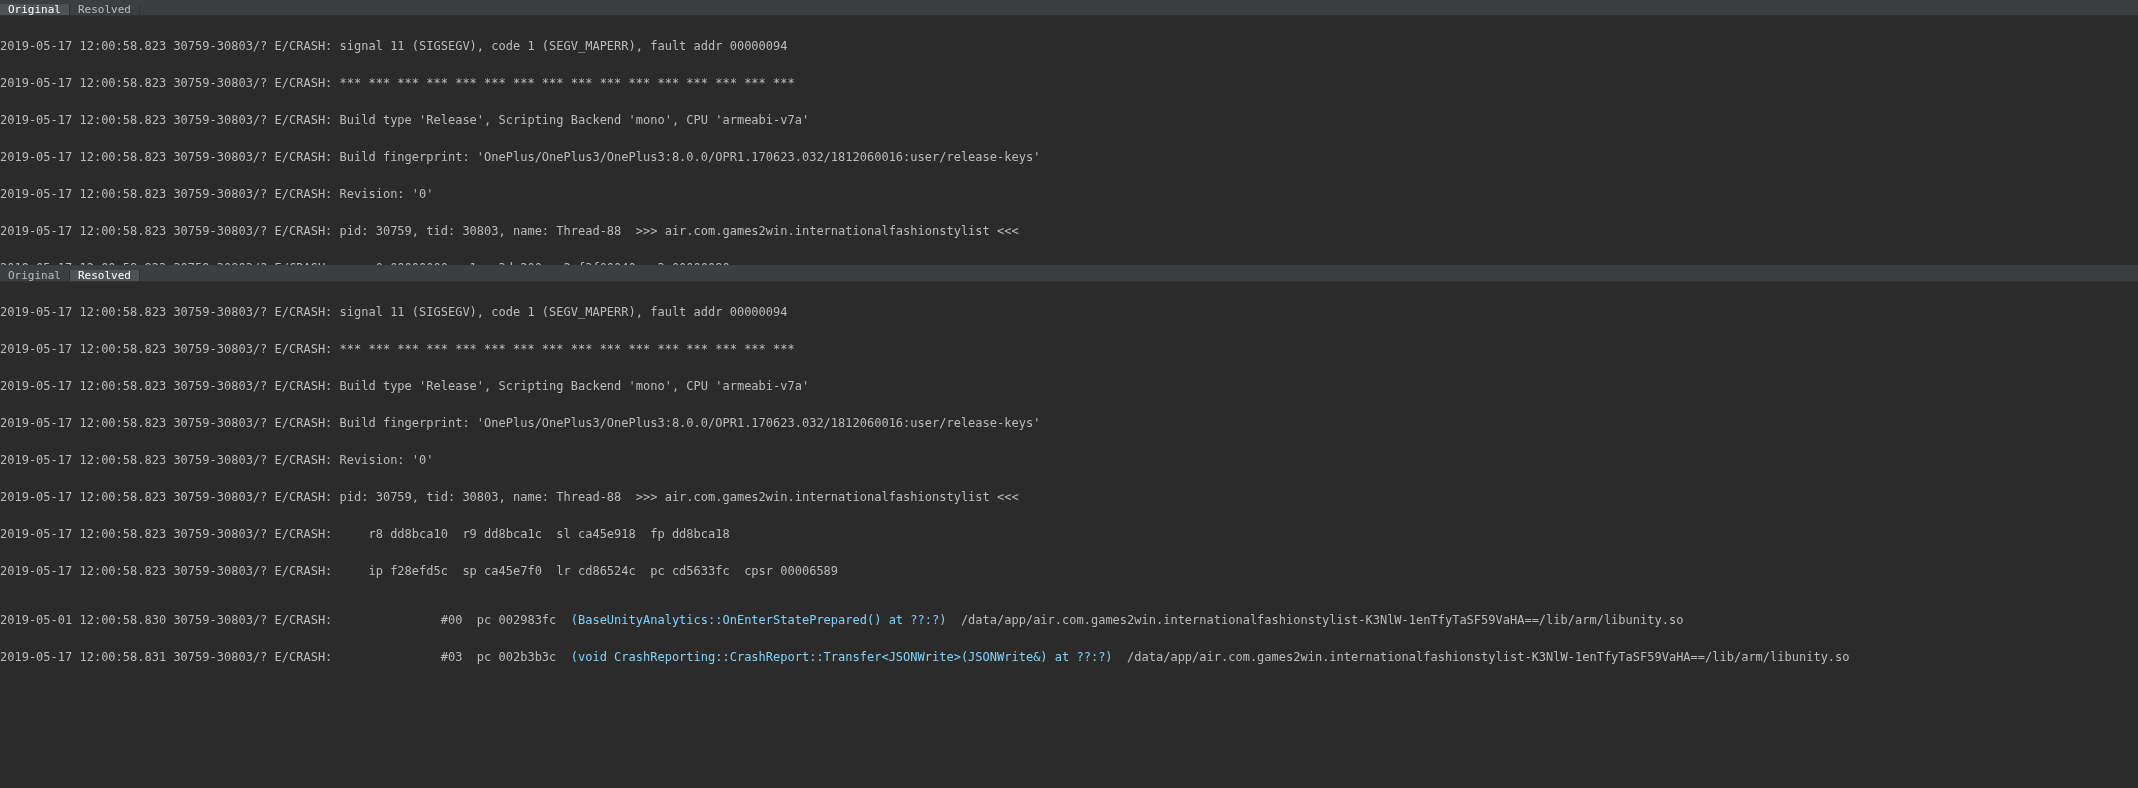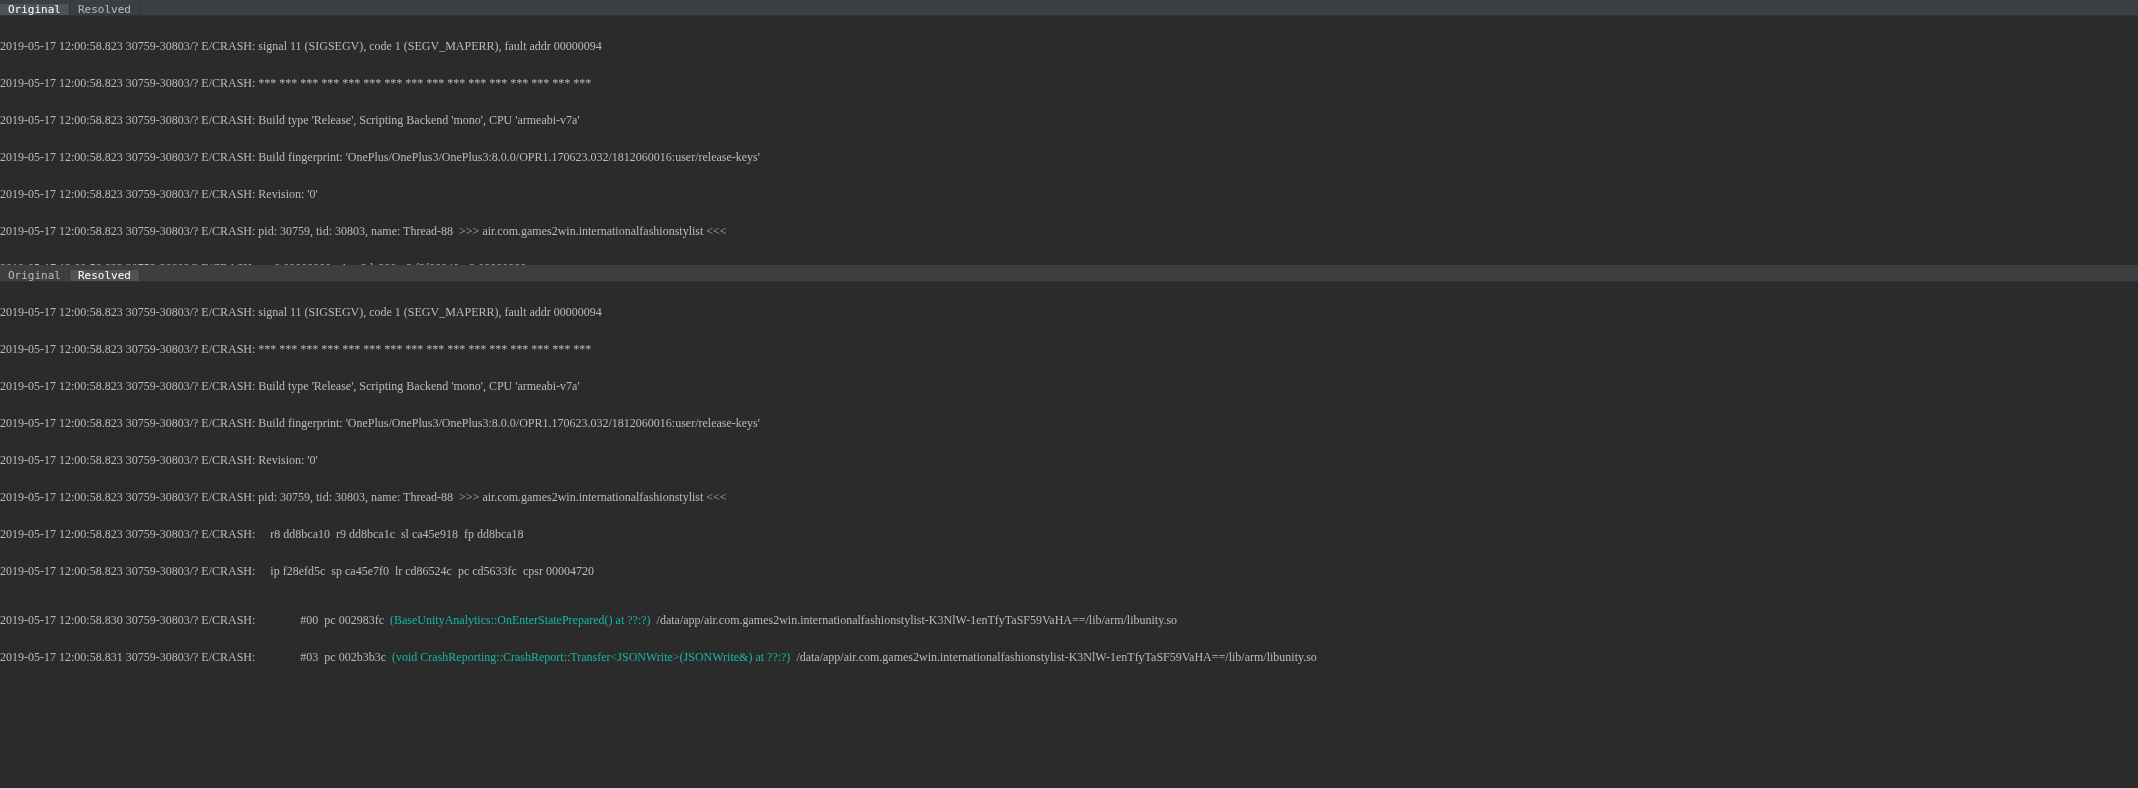"2019-05-17 12:00:58.823 30759-30803/?" .log { font-family: Liberation Serif, serif -> none }
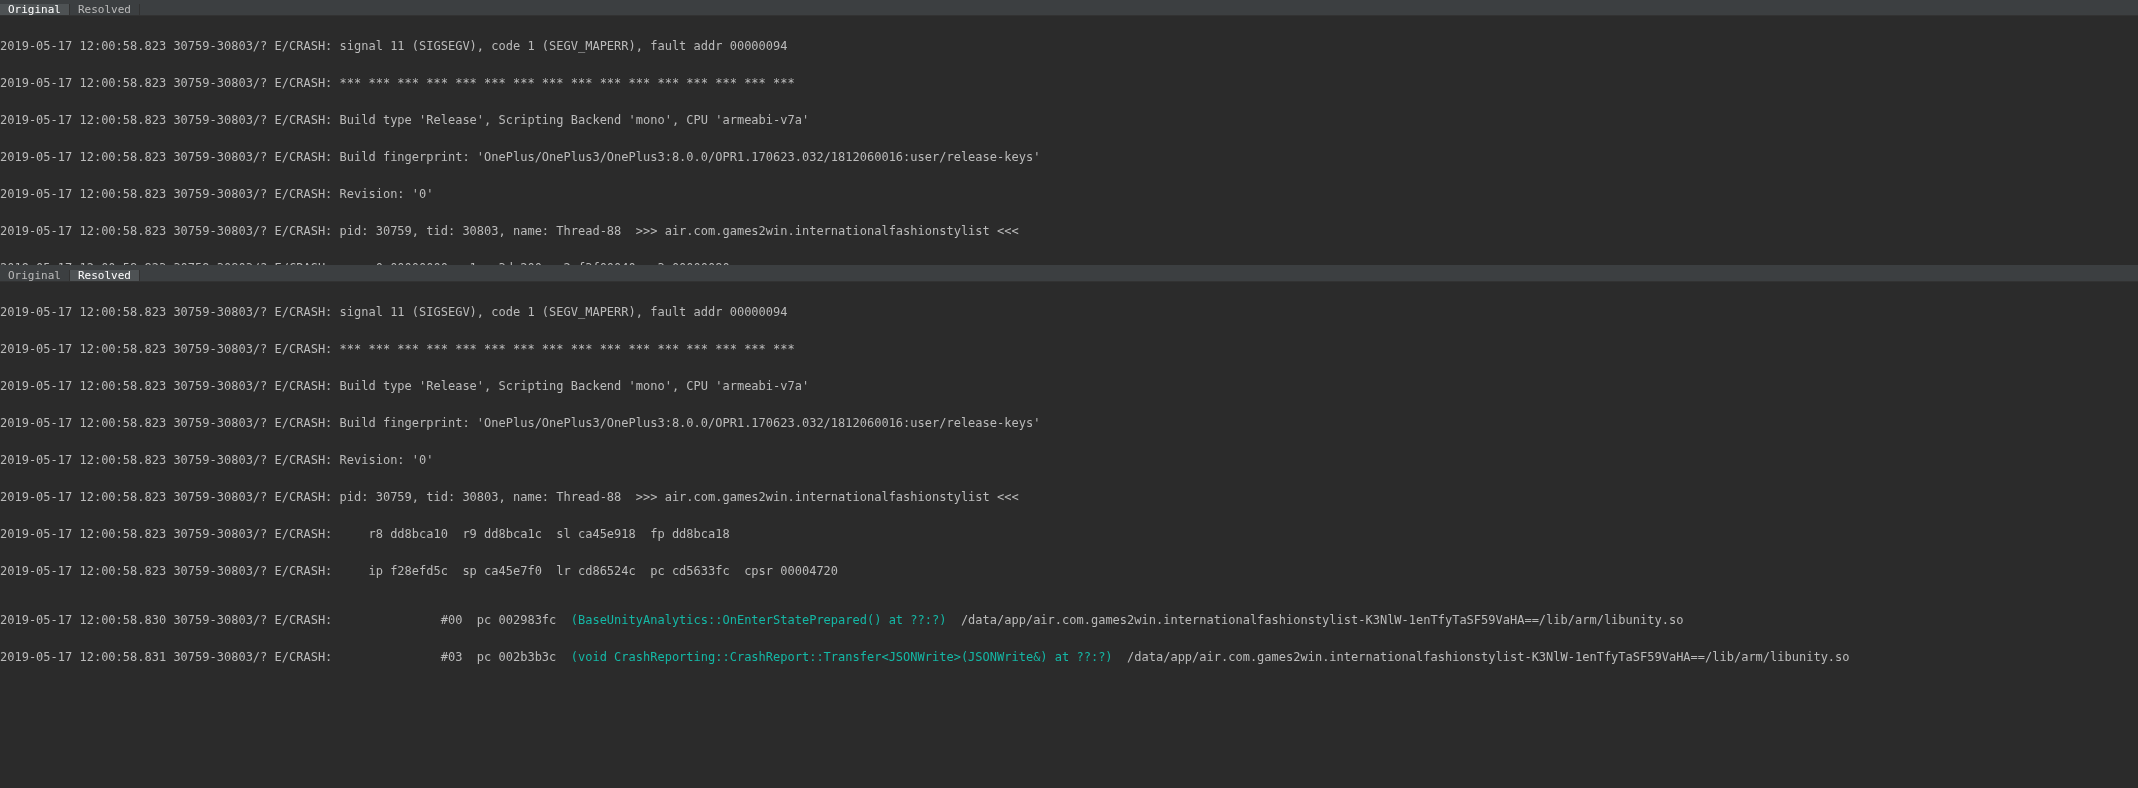"ip f28efd5c sp ca45e7f0 lr" span { text: 00004720 -> 00006589 }
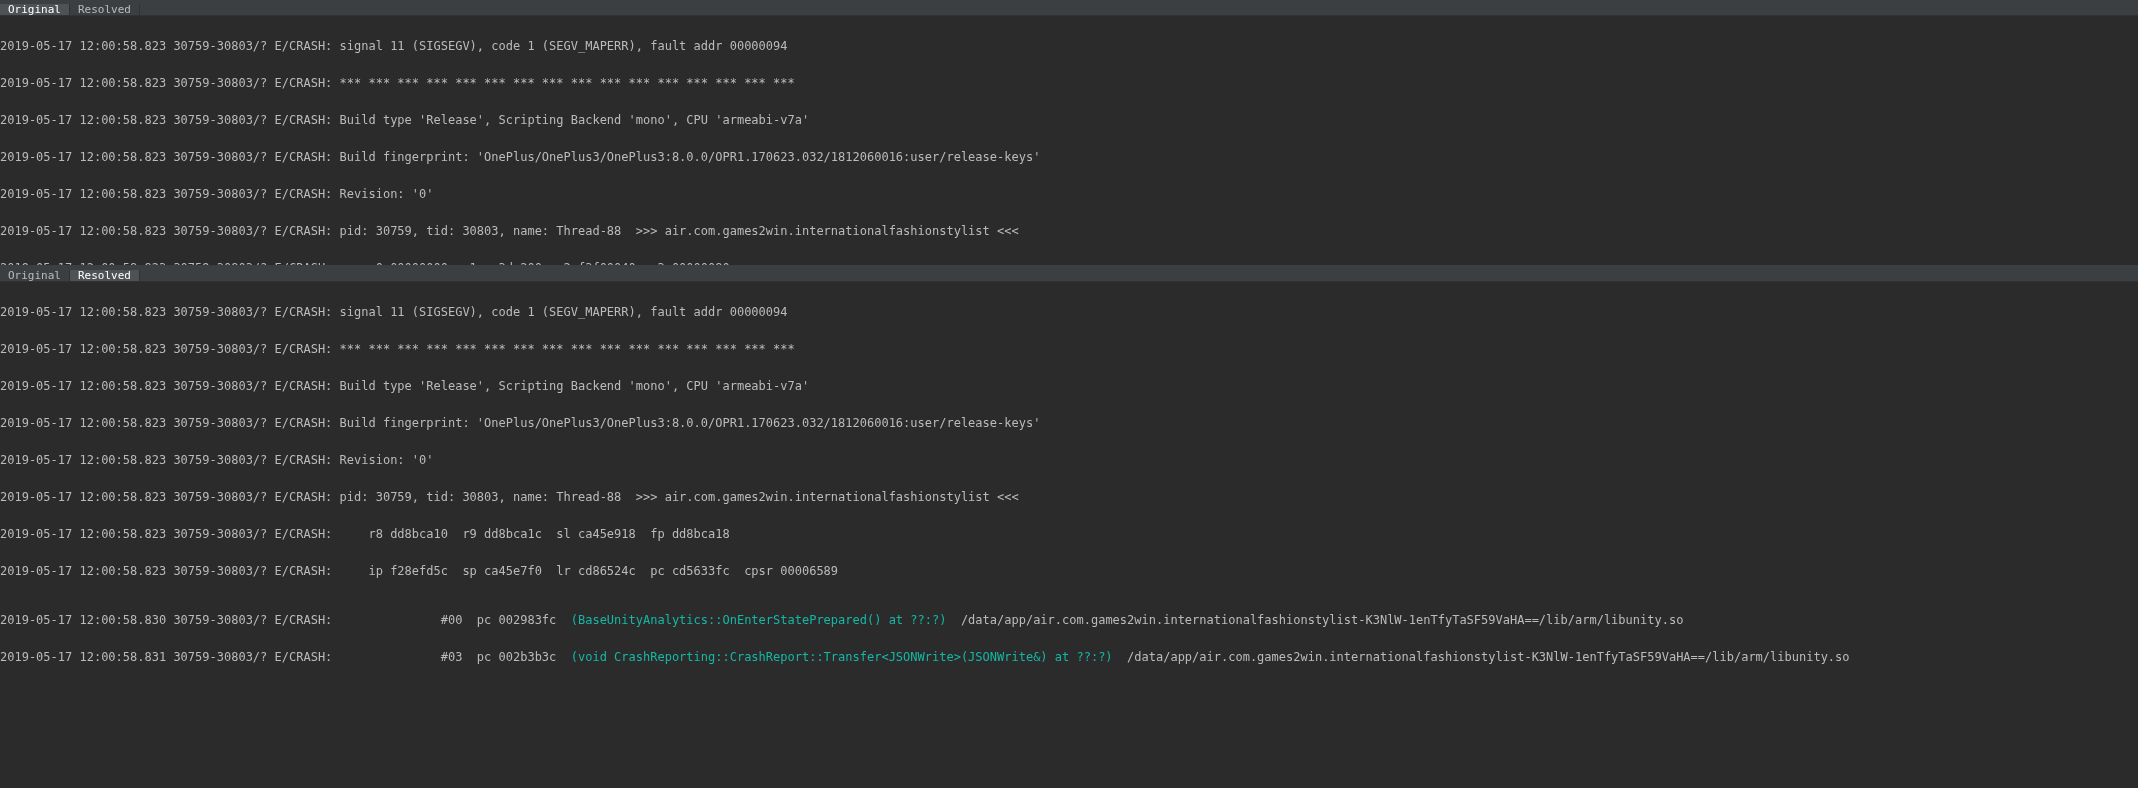"2019-05-17 12:00:58.830 30759-30803/?" span { text: 2019-05-17 -> 2019-05-01 }
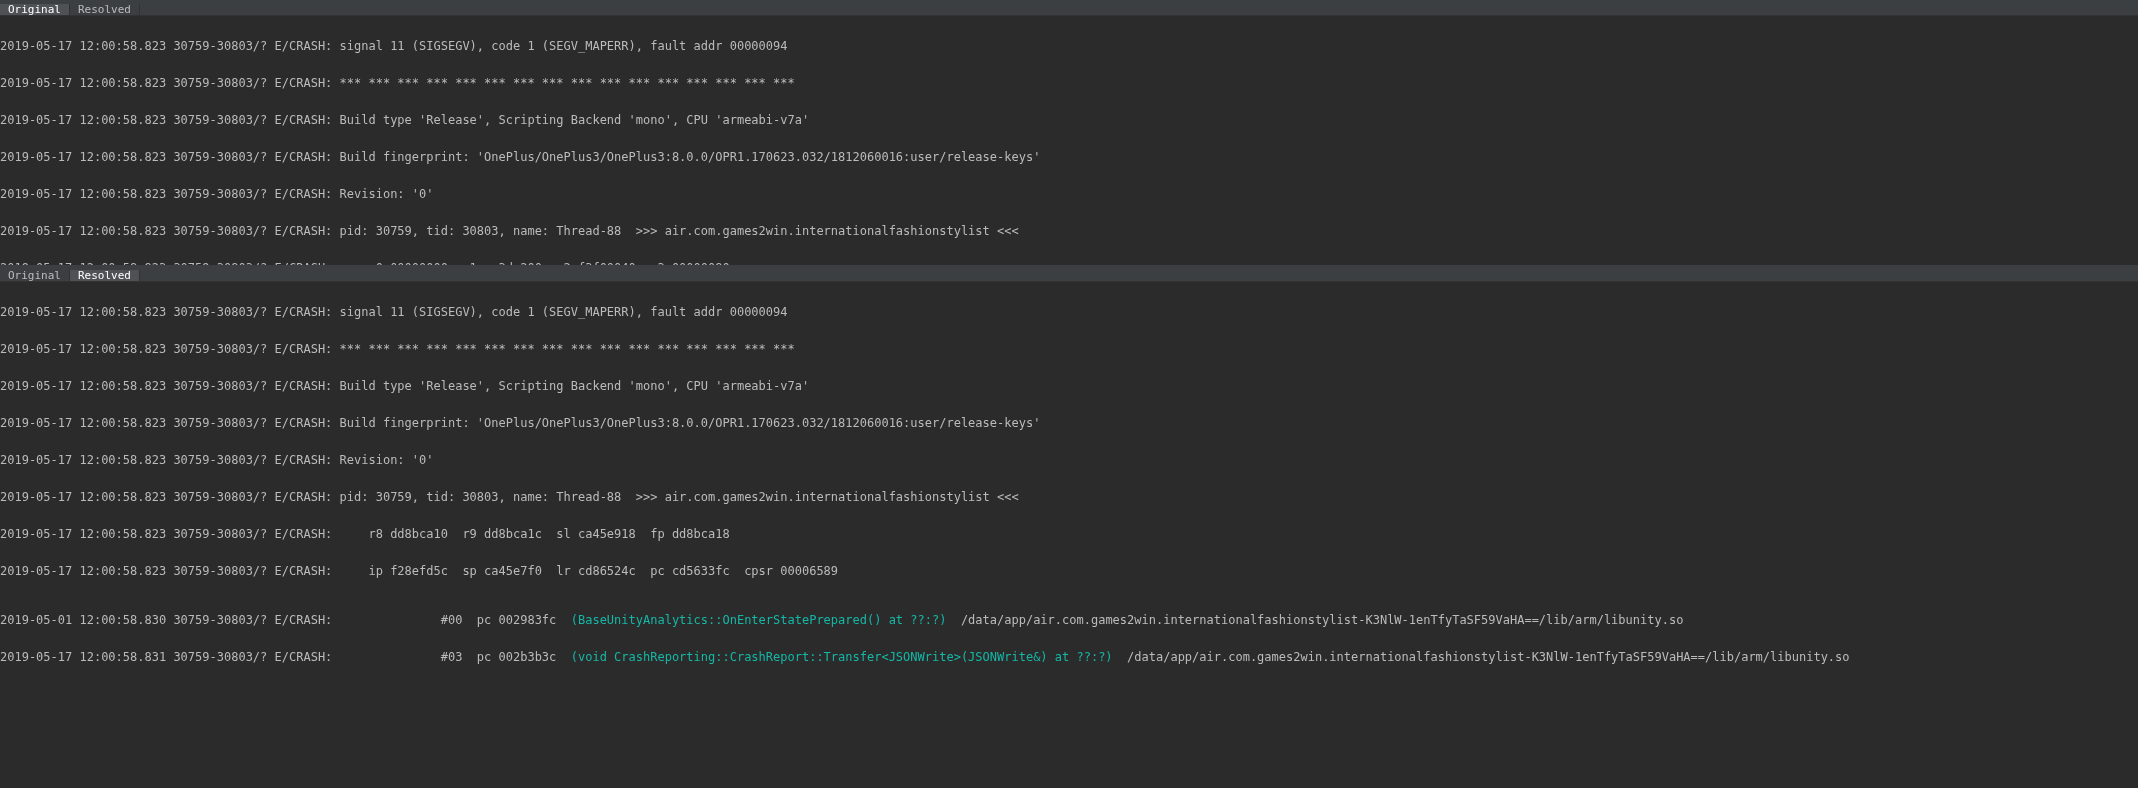"(BaseUnityAnalytics::OnEnterStatePrepare" .sym { color: #14b8a6 -> #7dd3fc }
